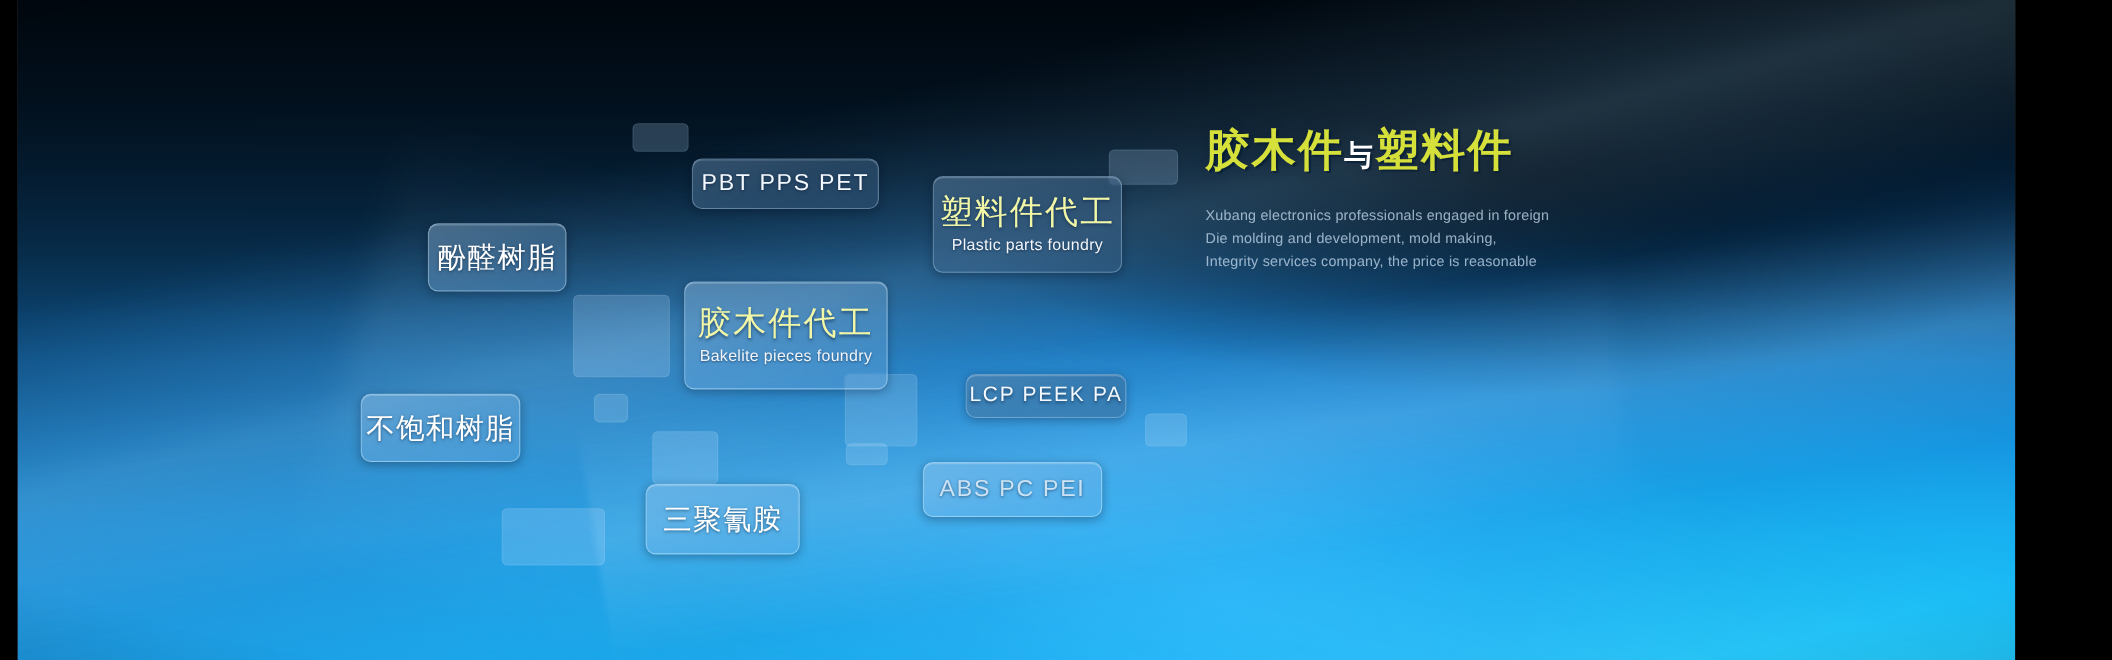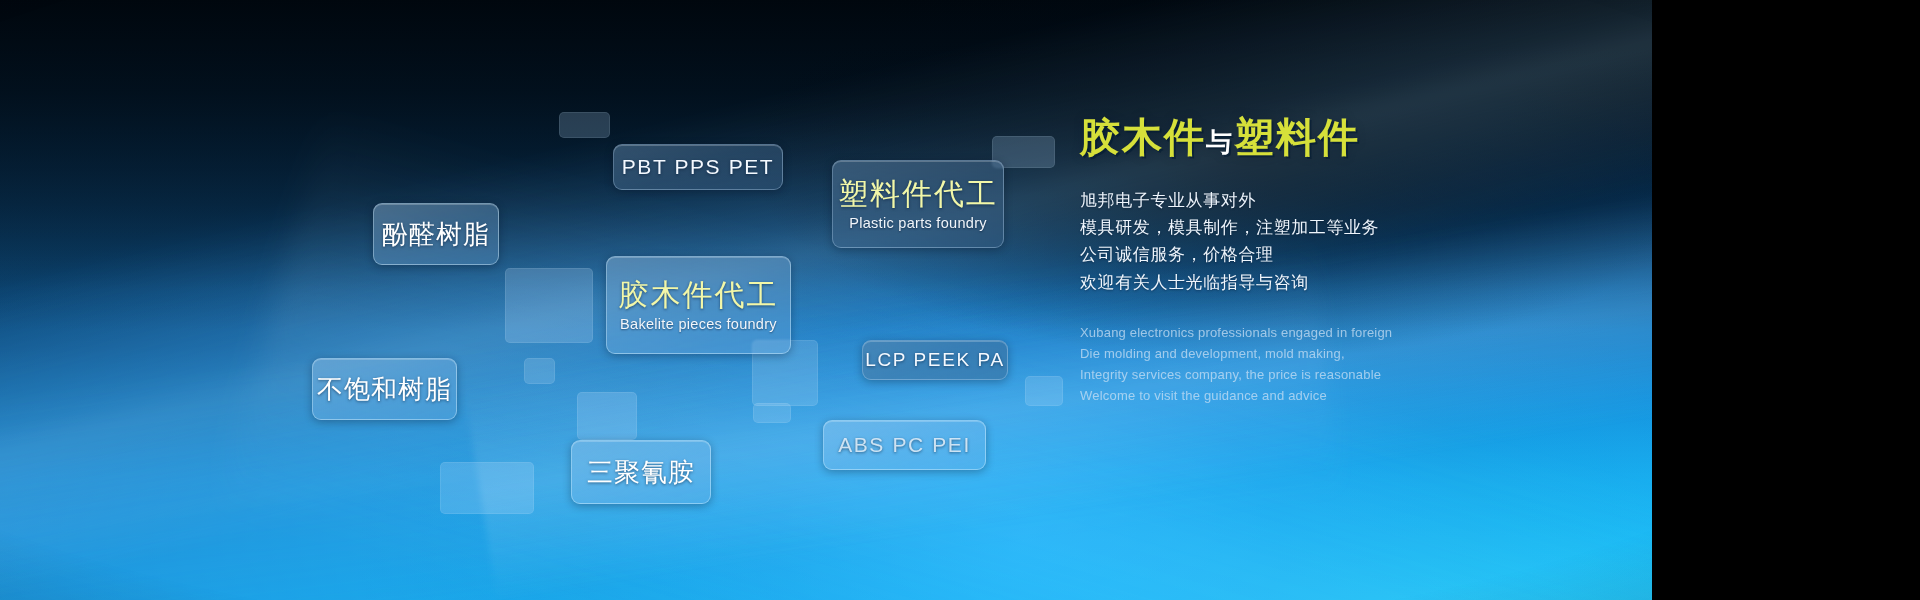"胶木件与塑料件" #banner { margin-left: none -> 16px; width: 1652px -> 1816px }
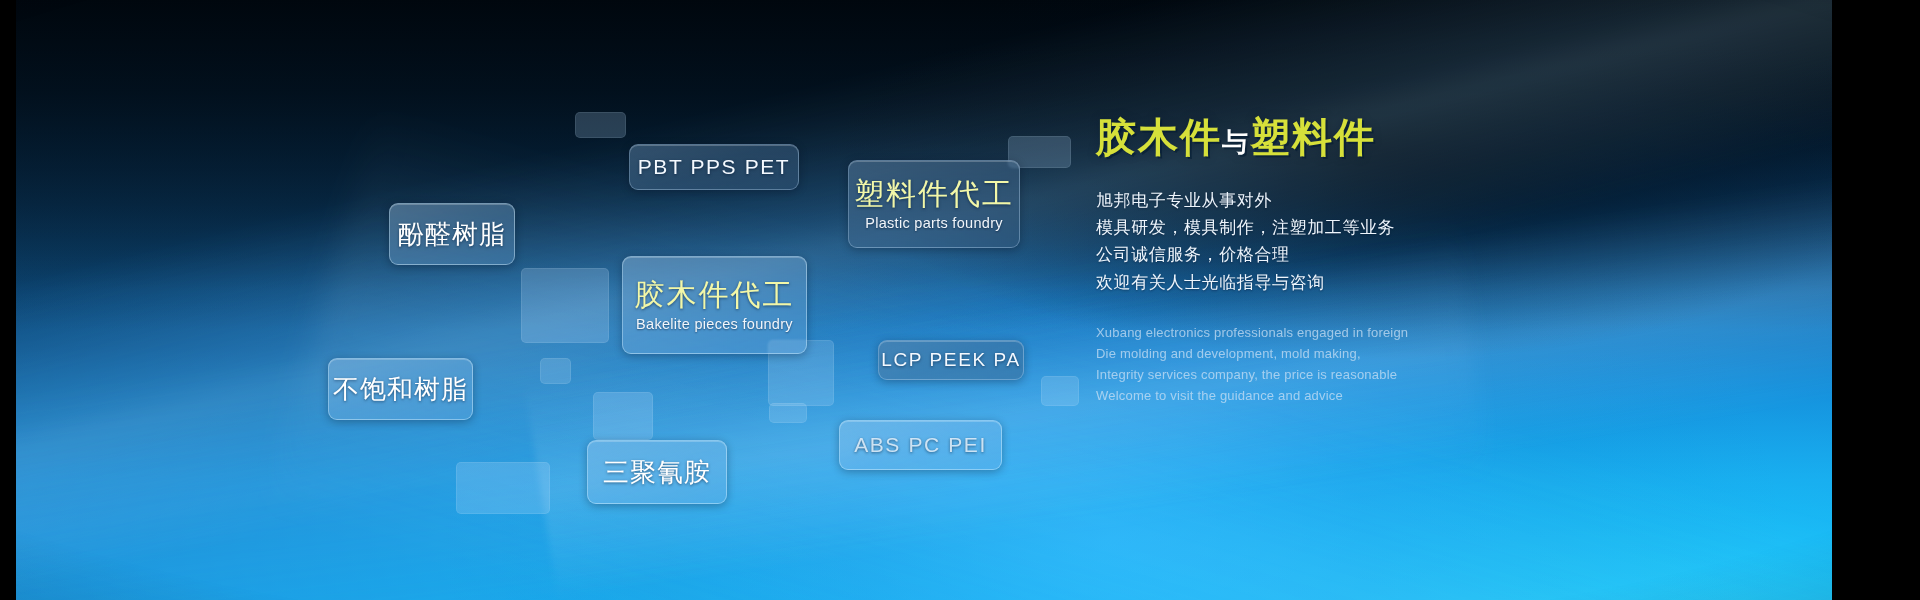"旭邦电子专业从事对外" div.cn-lines { html: <div> <div>旭邦电子专业从事对外</div> <div>模具研发，模具制作，注塑加工等业务</div> <div>公司诚信服务，价格合理</div> <div>欢迎有关人士光临指导与咨询</div> </div> -> none }
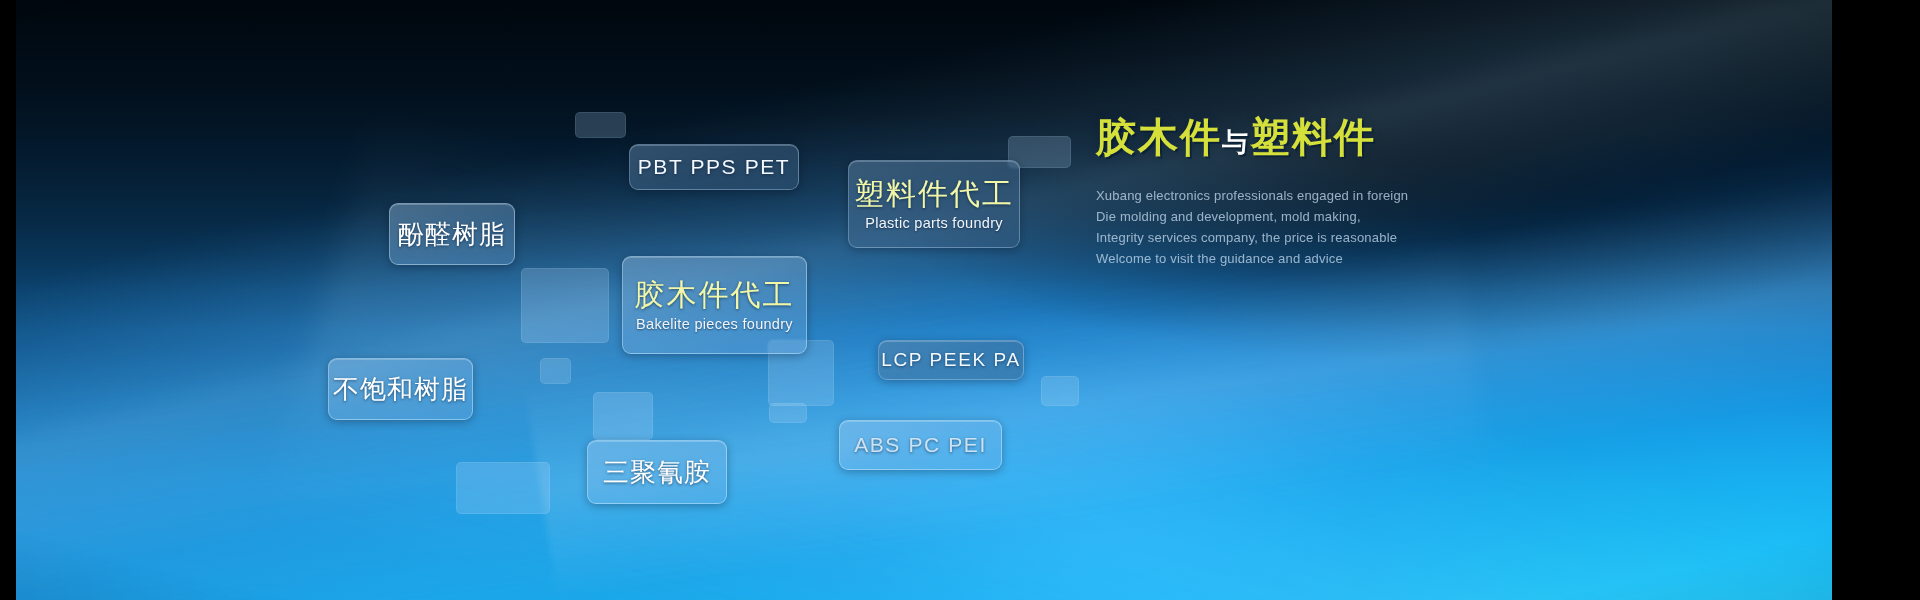"Welcome to visit the guidance" div { html: <div>Welcome to visit the guidance and advice</div> -> none }
